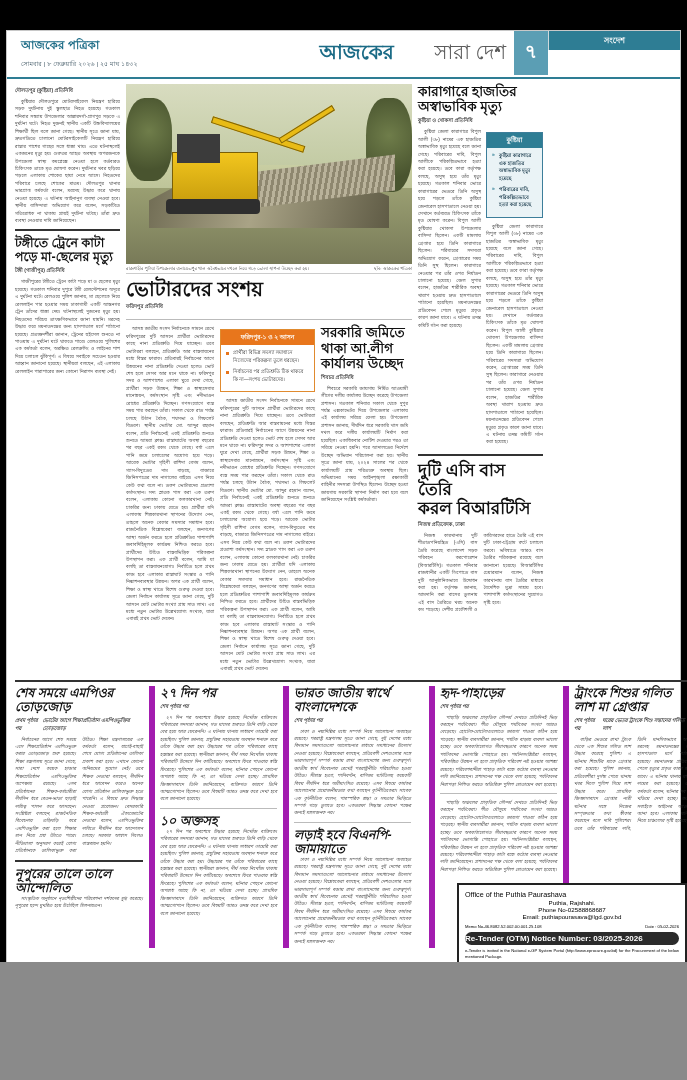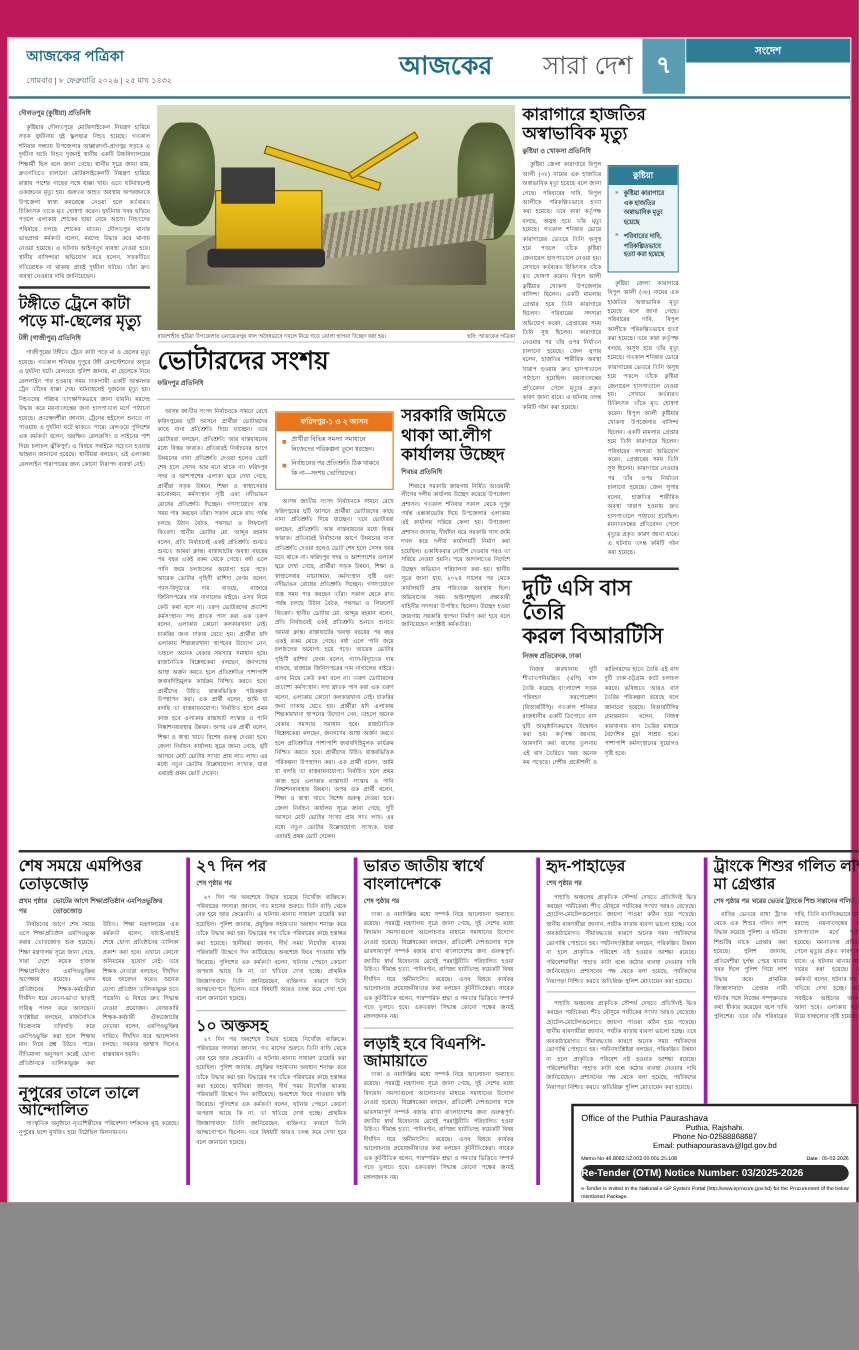"আজকের পত্রিকা" .page { background: #be185d -> #000000 }
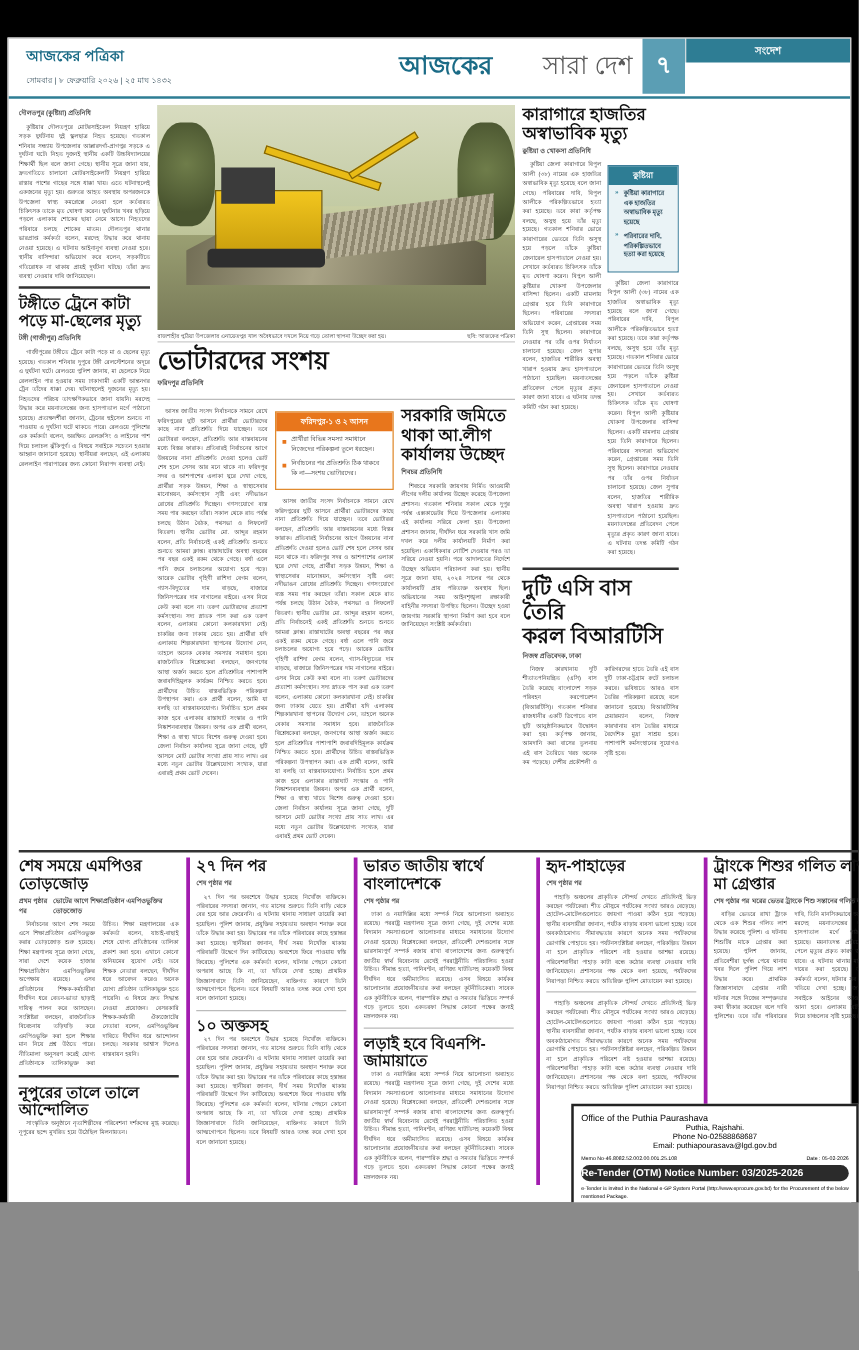"শেষ সময়ে এমপিওর তোড়জোড়" .bz-col { font-style: none -> italic }
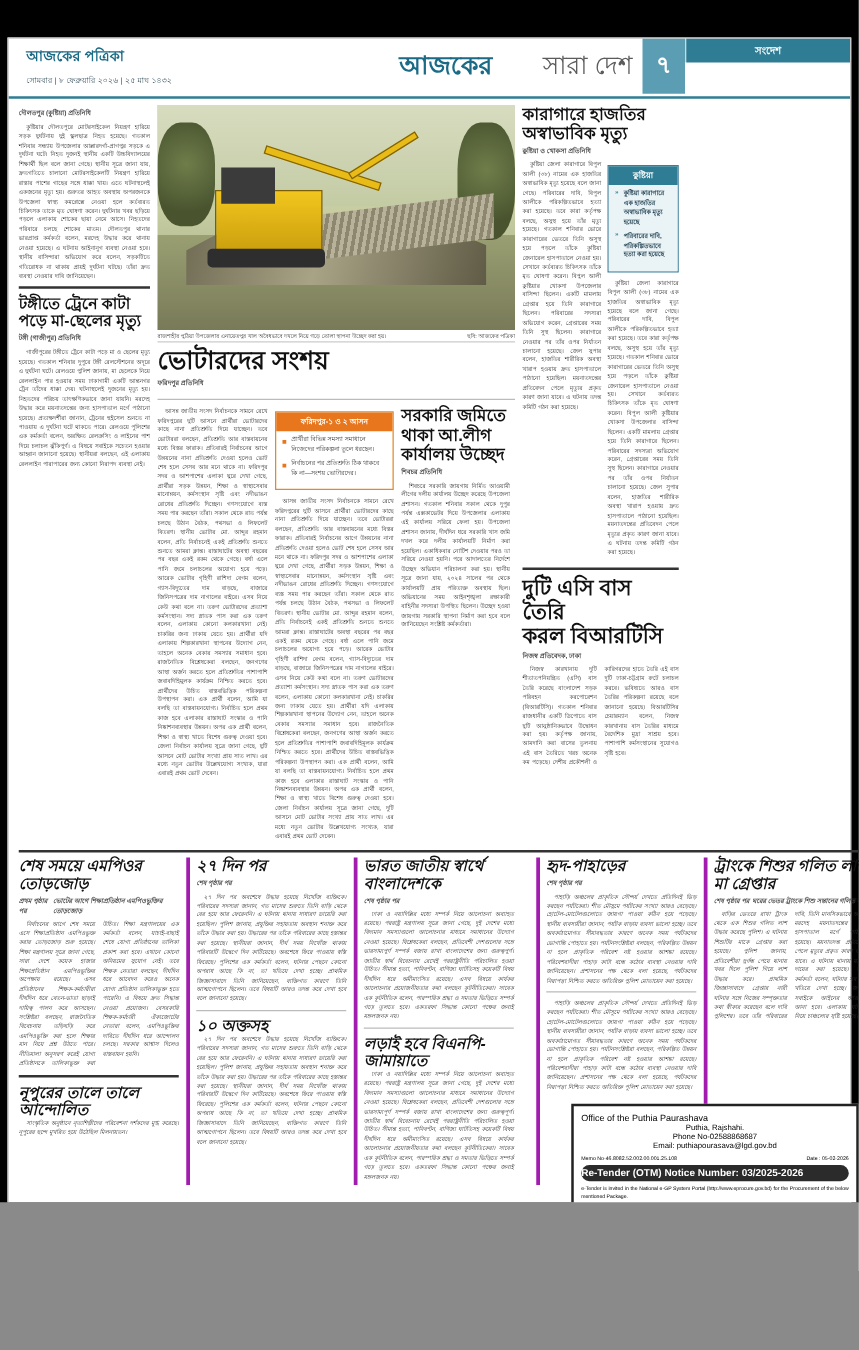"২৭ দিন পর" .vsep { border-left: 3px solid #a21caf -> 6px solid #a21caf }
